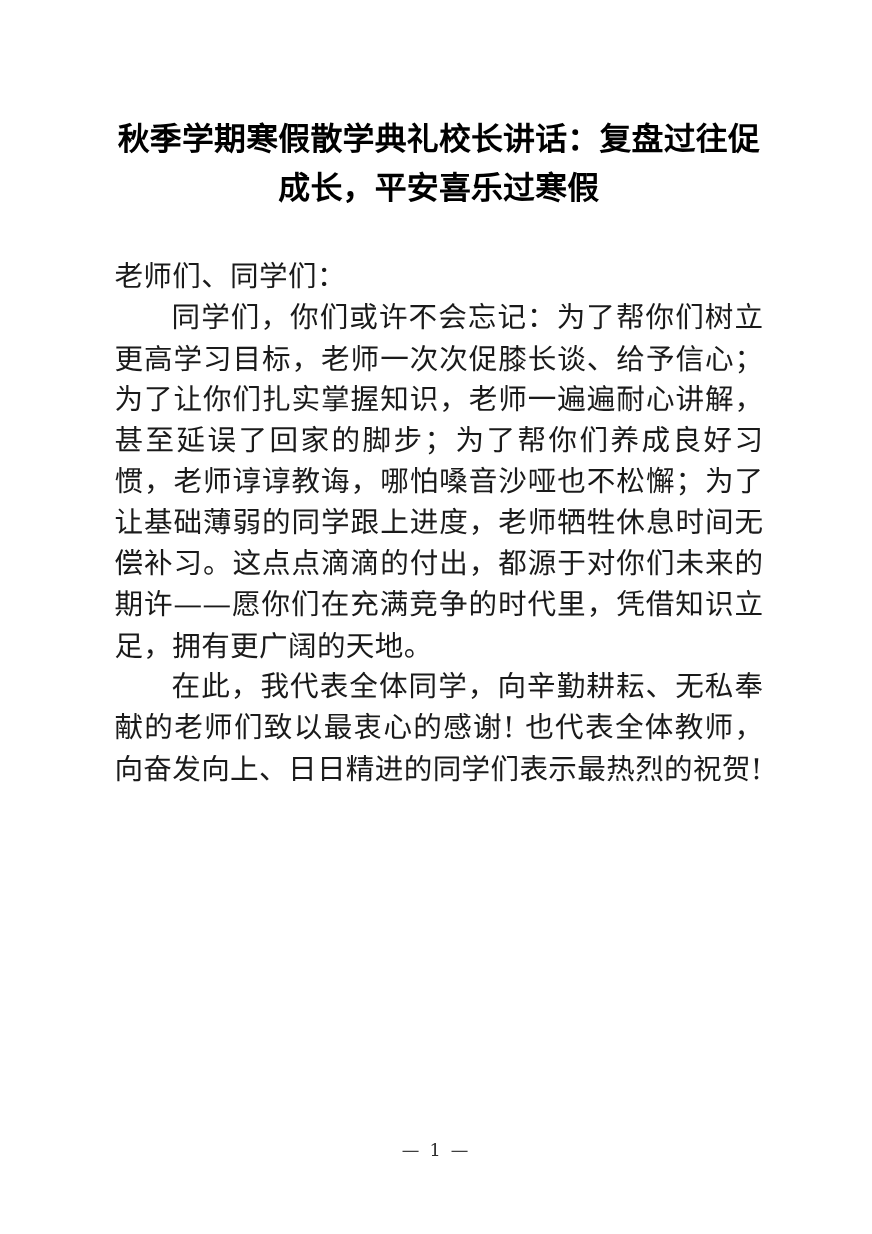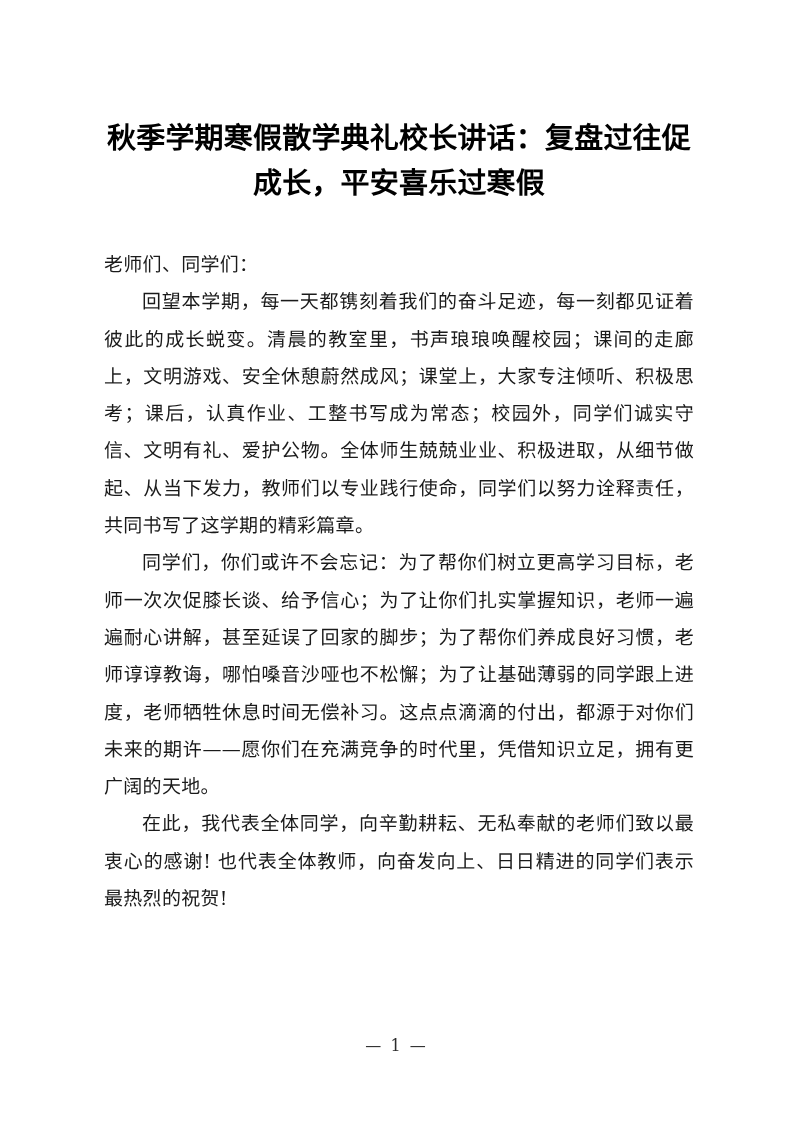"秋季学期寒假散学典礼校长讲话：复盘过往促成长，平安喜乐过寒假" .content { top: 12px -> 0 }
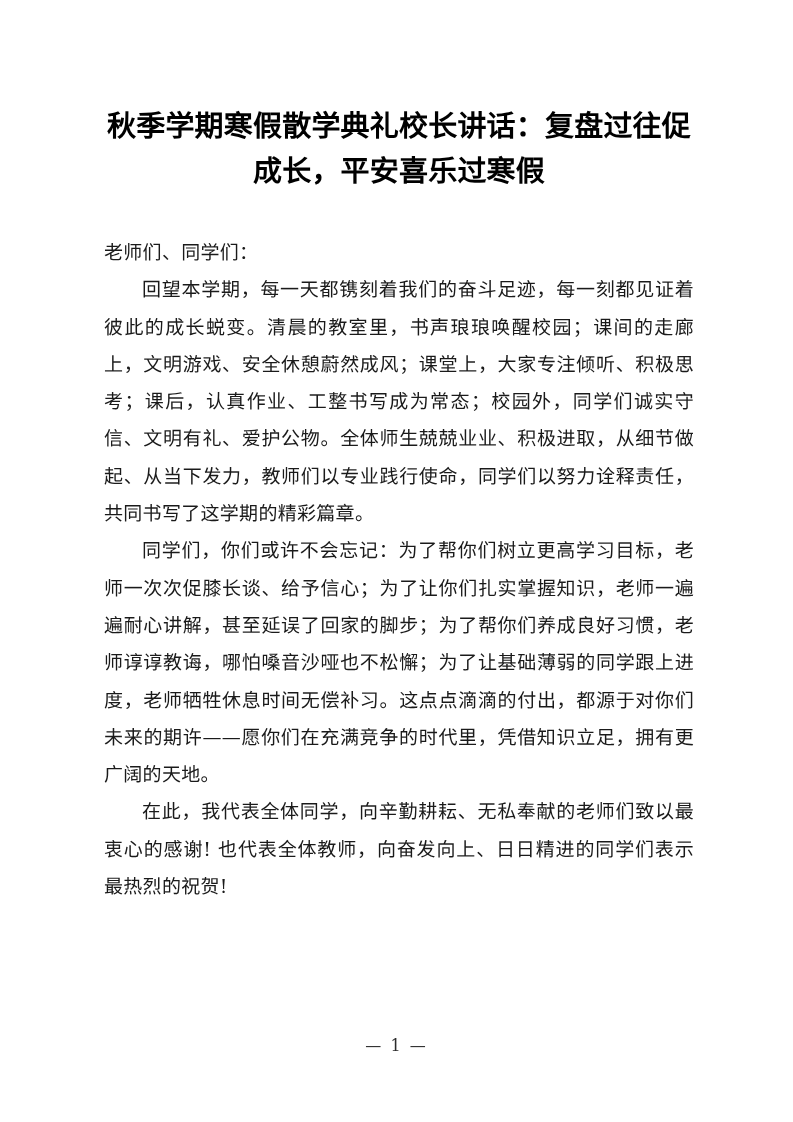"老师们、同学们：" p.para { font-size: 19px -> 26px }
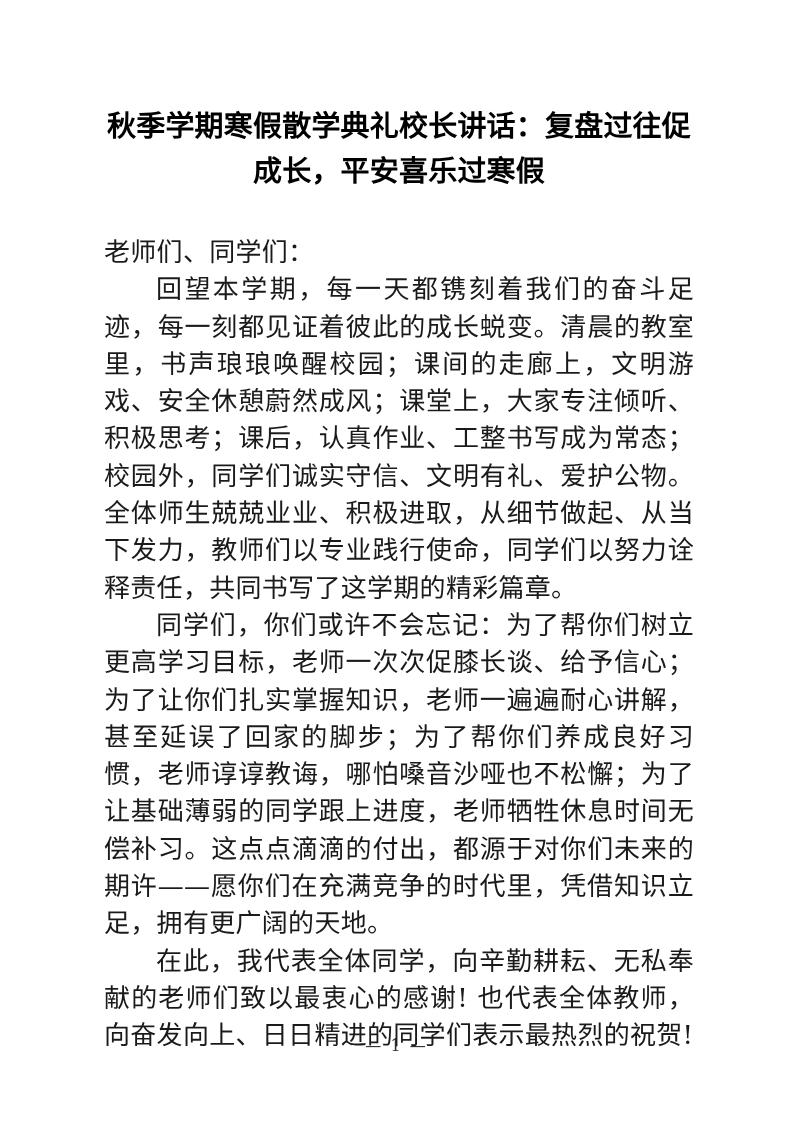"回望本学期，每一天都镌刻着我们的奋斗足迹，每一刻都见证着彼此的成长蜕变。清晨的教" p.para { html: <p>回望本学期，每一天都镌刻着我们的奋斗足迹，每一刻都见证着彼此的成长蜕变。清晨的教室里，书声琅琅唤醒校园；课间的走廊上，文明游戏、安全休憩蔚然成风；课堂上，大家专注倾听、积极思考；课后，认真作业、工整书写成为常态；校园外，同学们诚实守信、文明有礼、爱护公物。全体师生兢兢业业、积极进取，从细节做起、从当下发力，教师们以专业践行使命，同学们以努力诠释责任，共同书写了这学期的精彩篇章。</p> -> none }
